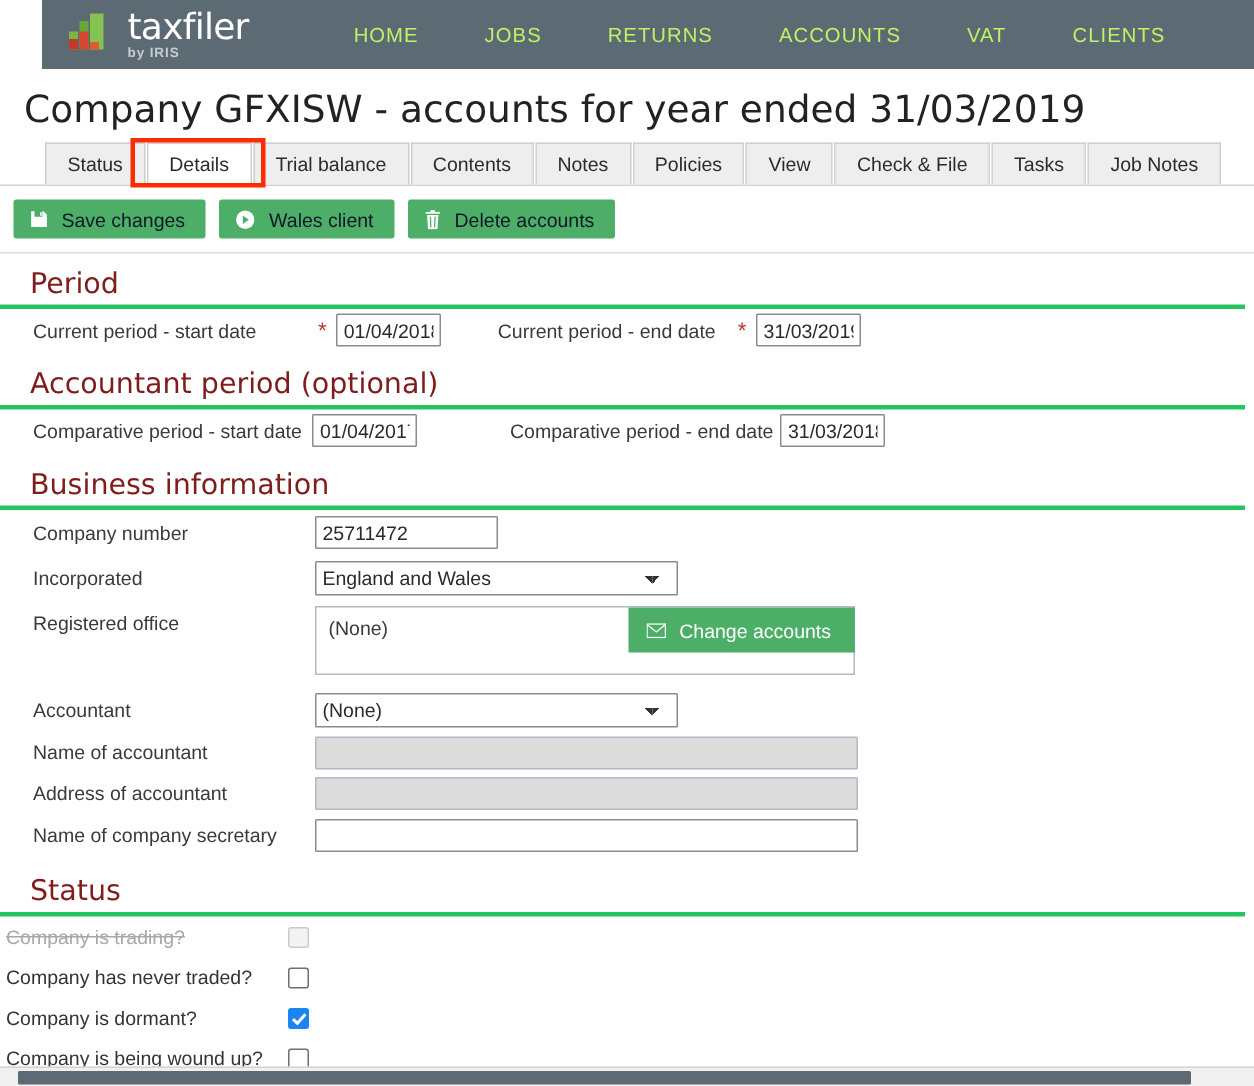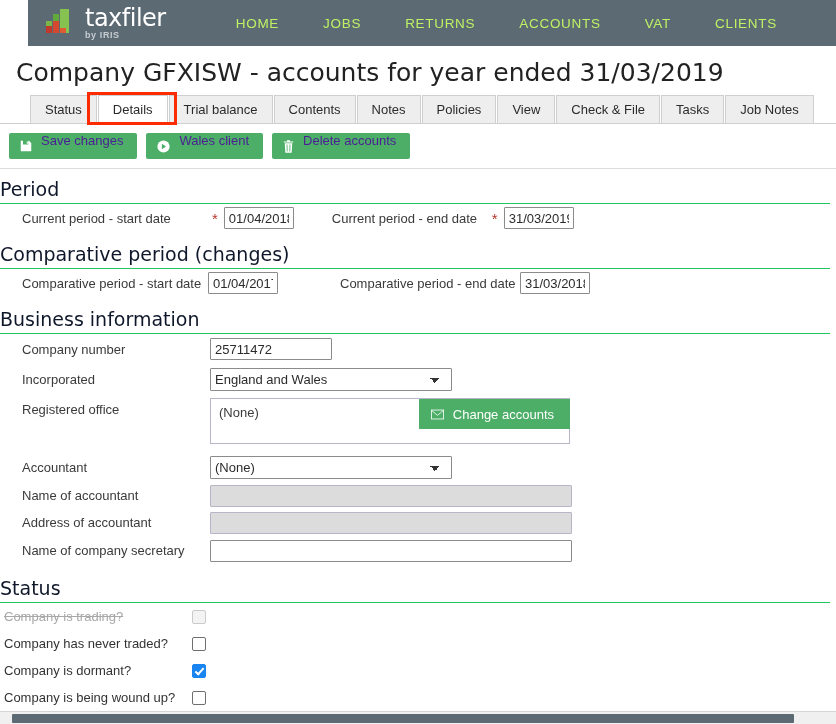"Save changes" .btn-green { align-items: none -> center; color: #4c1d95 -> #0f172a }
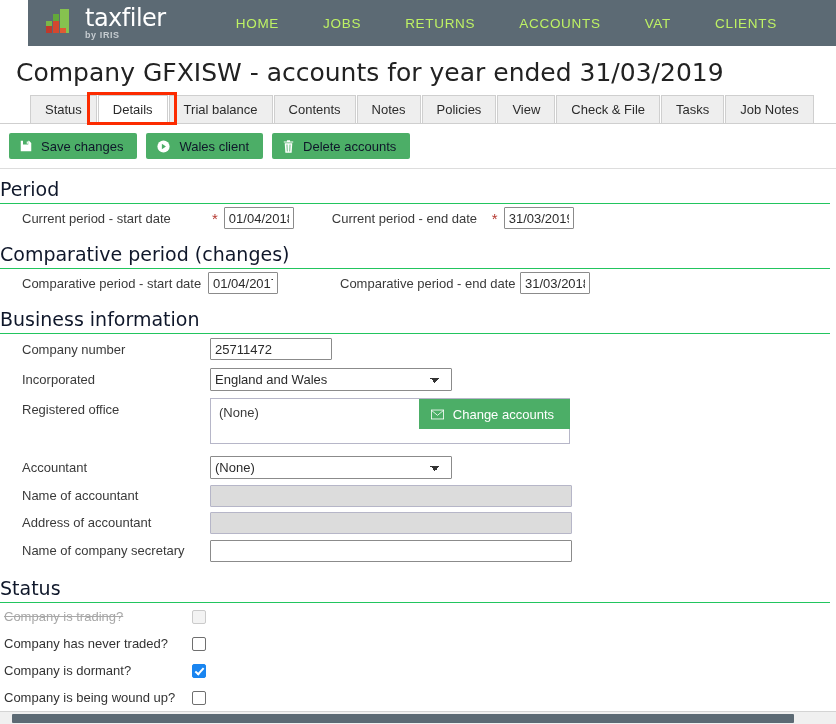"Period" .section-head { border-bottom: 1px solid #22c55e -> 3px solid #22c55e; color: #0f172a -> #7f1d1d; padding: 9px 0 3px 0 -> 9px 0 3px 20px }
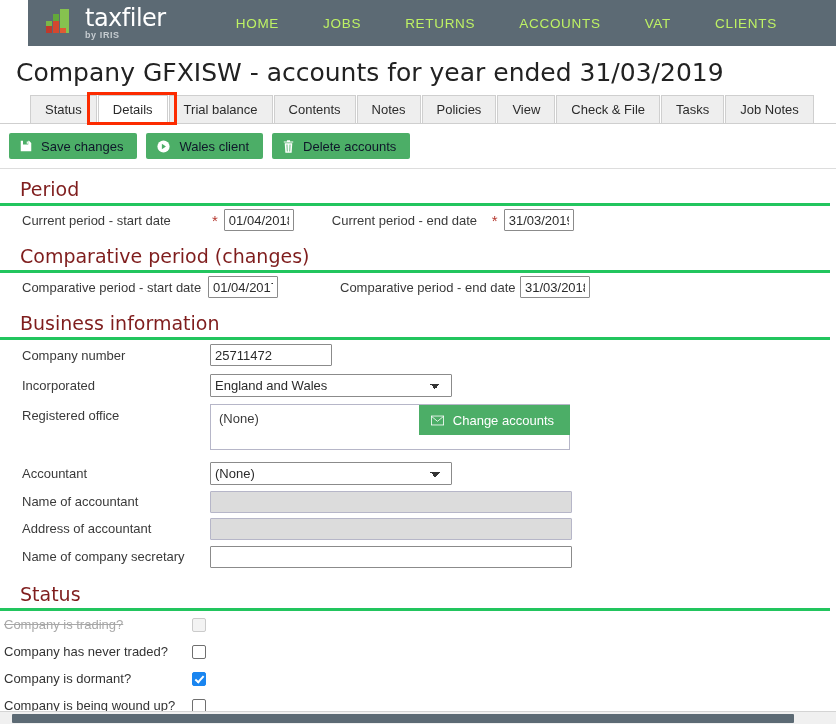"Comparative period (changes)" div.section-head { text: Comparative period (changes -> Accountant period (optional }
